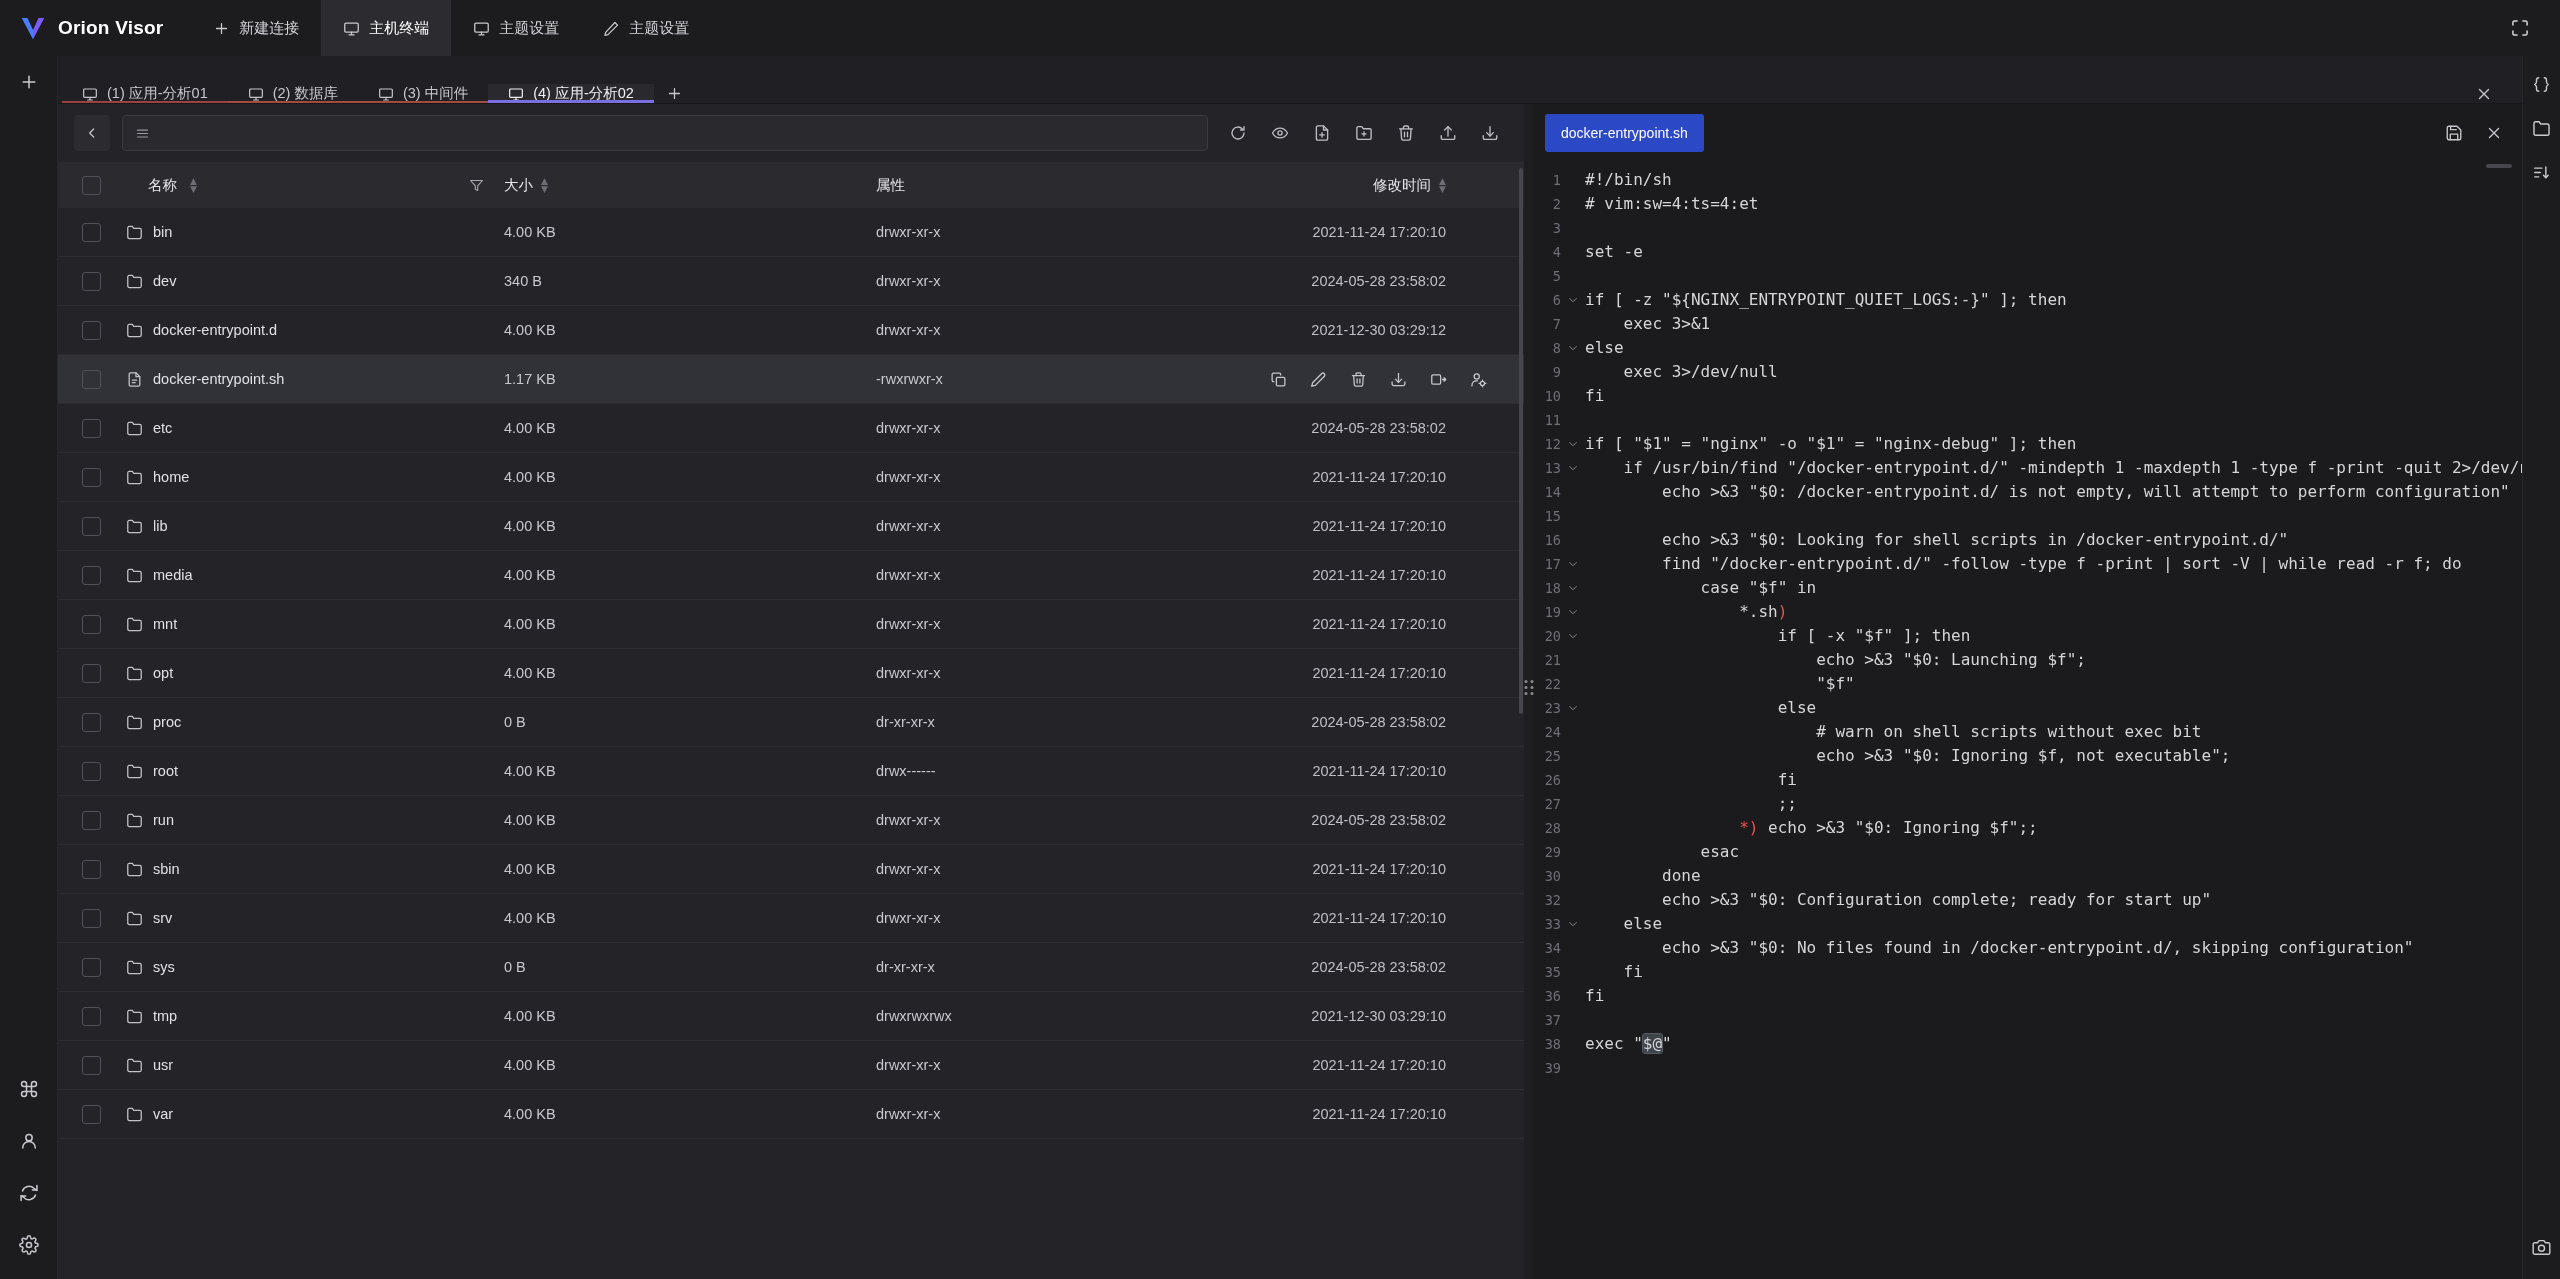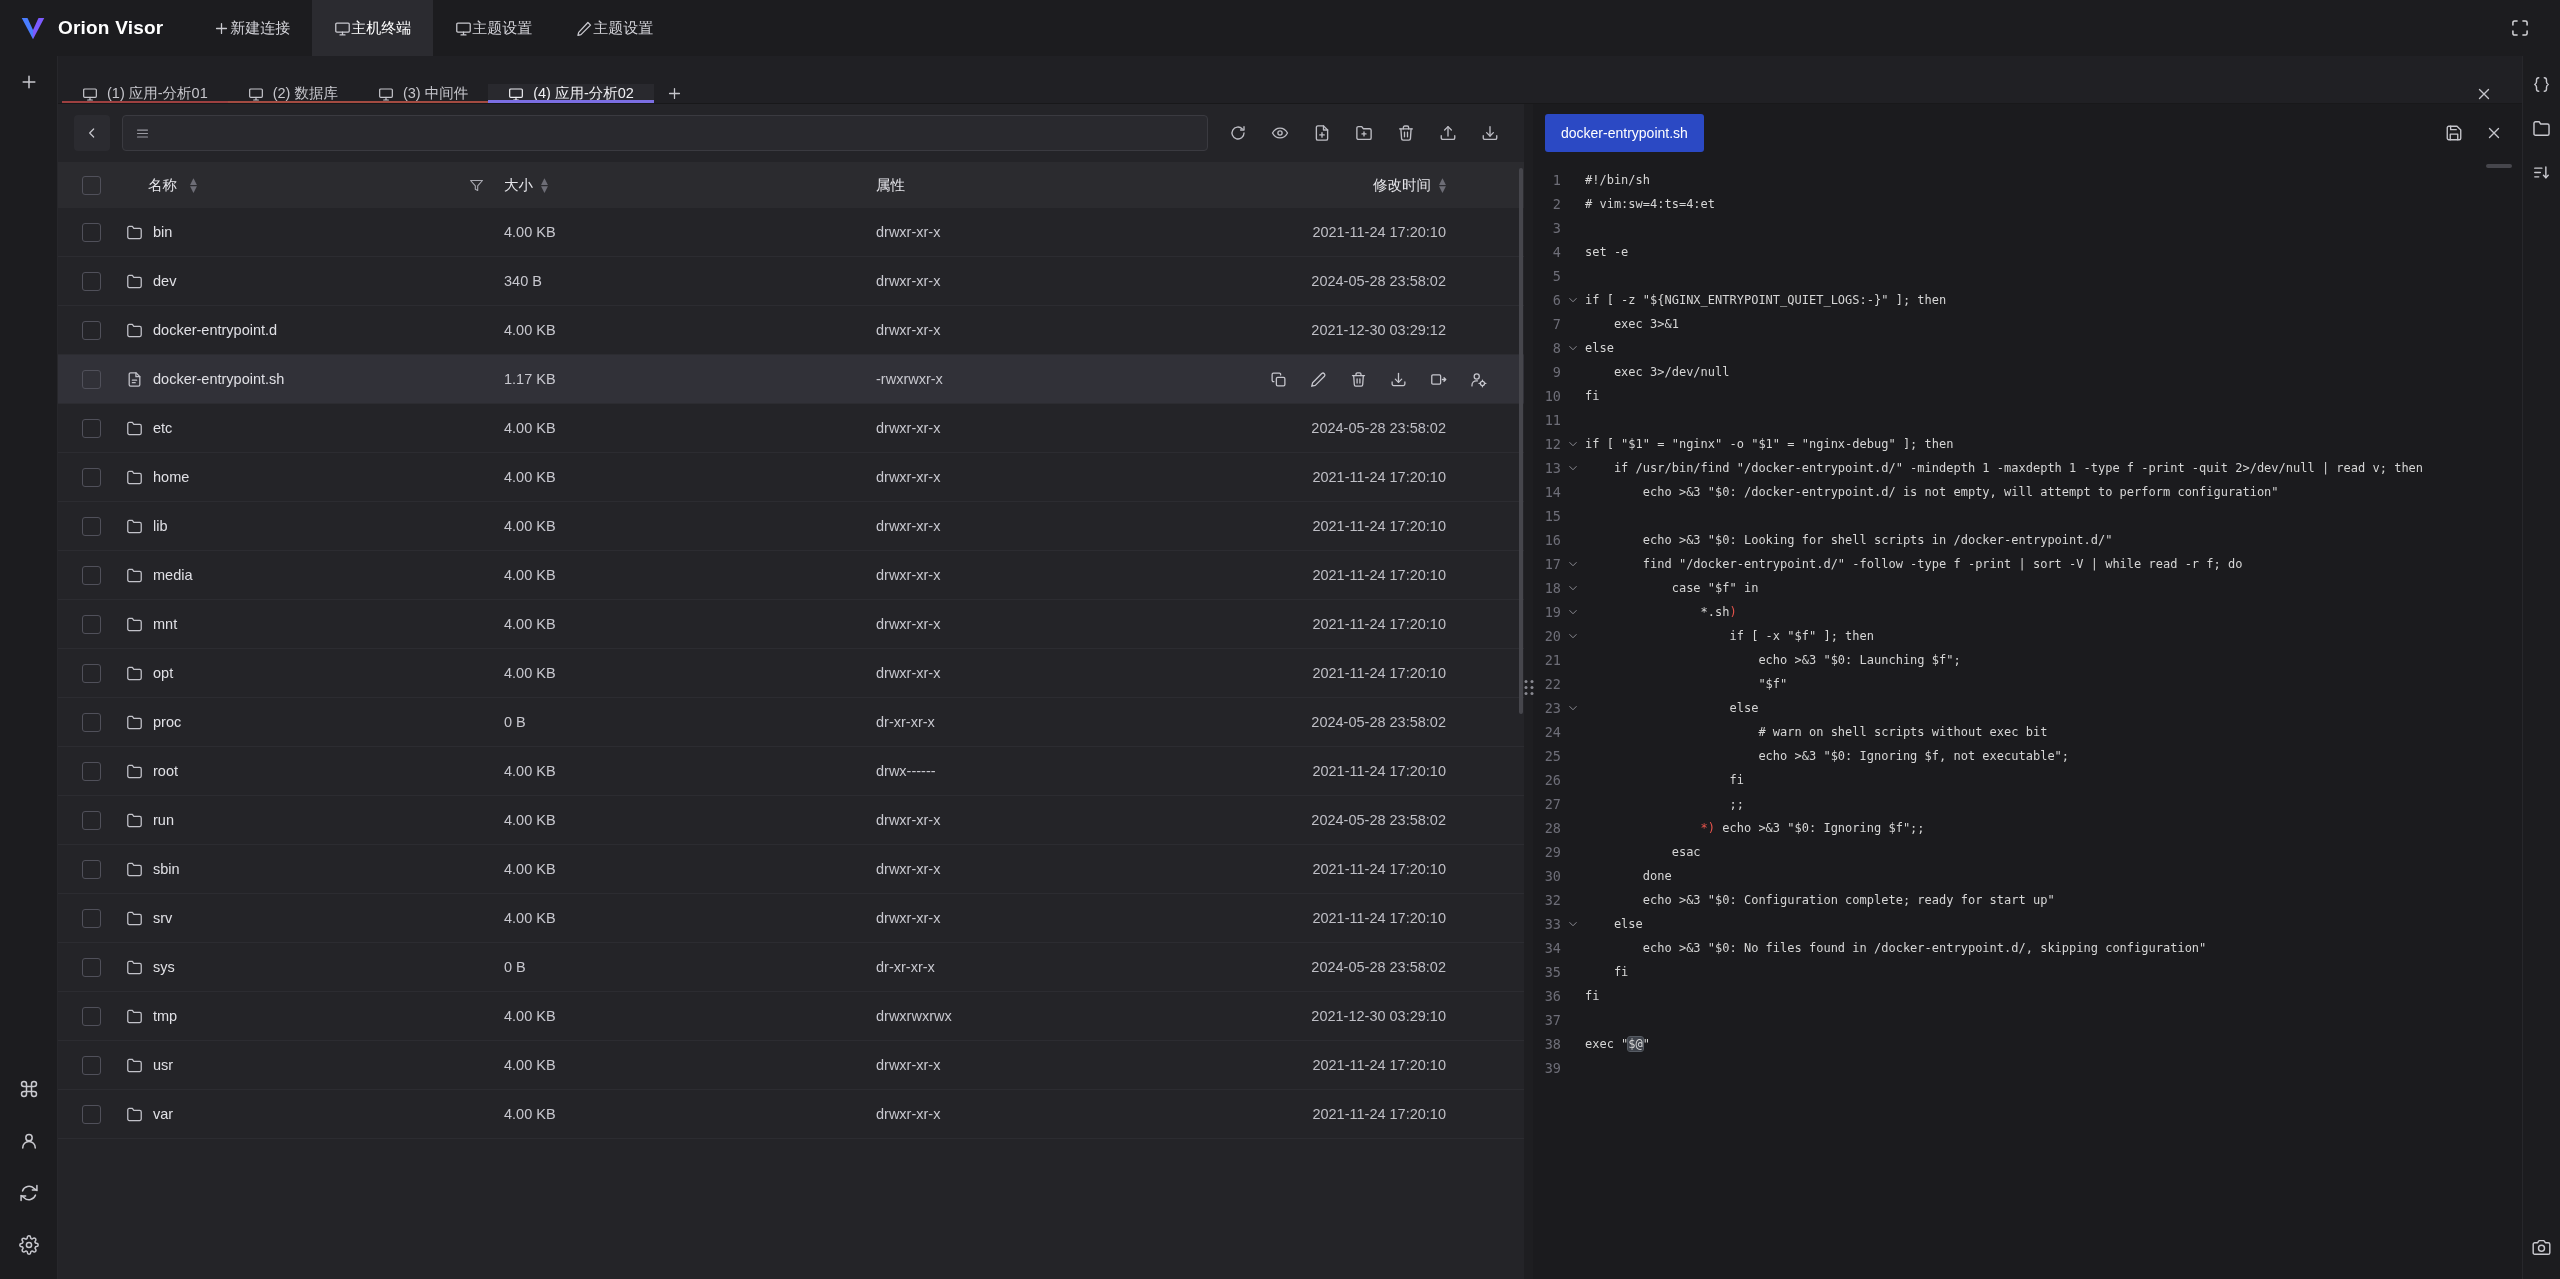"新建连接" .menu-item { gap: none -> 9px }
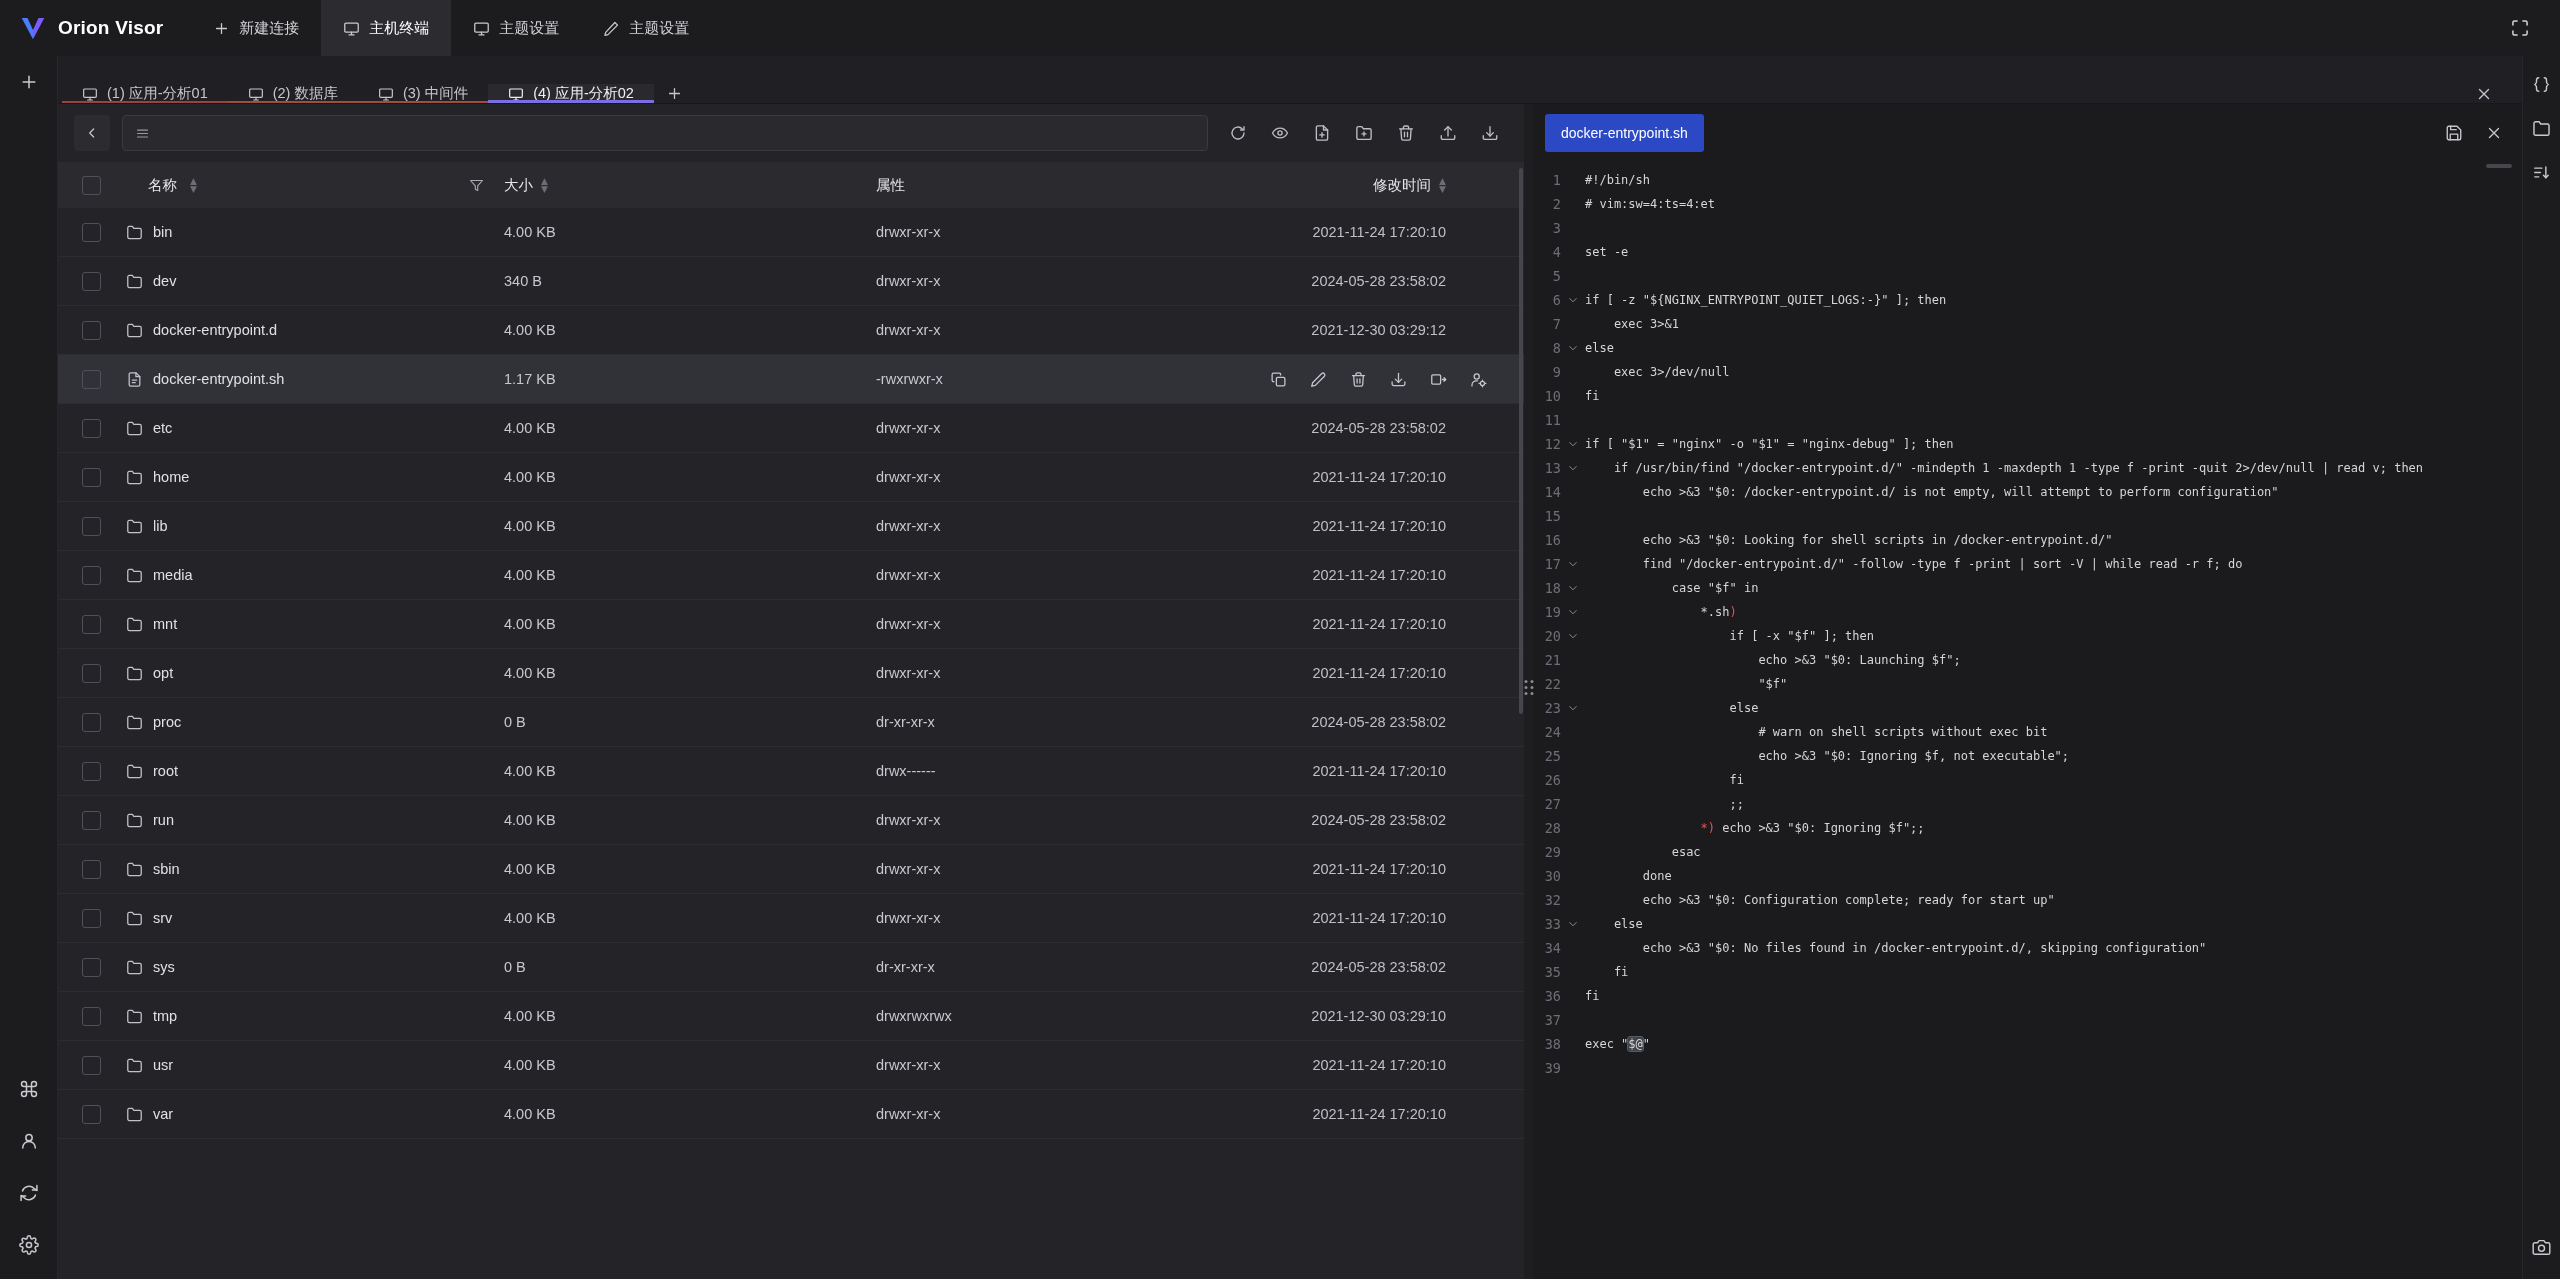"#!/bin/sh" .ct { font-size: 12px -> 16px }
